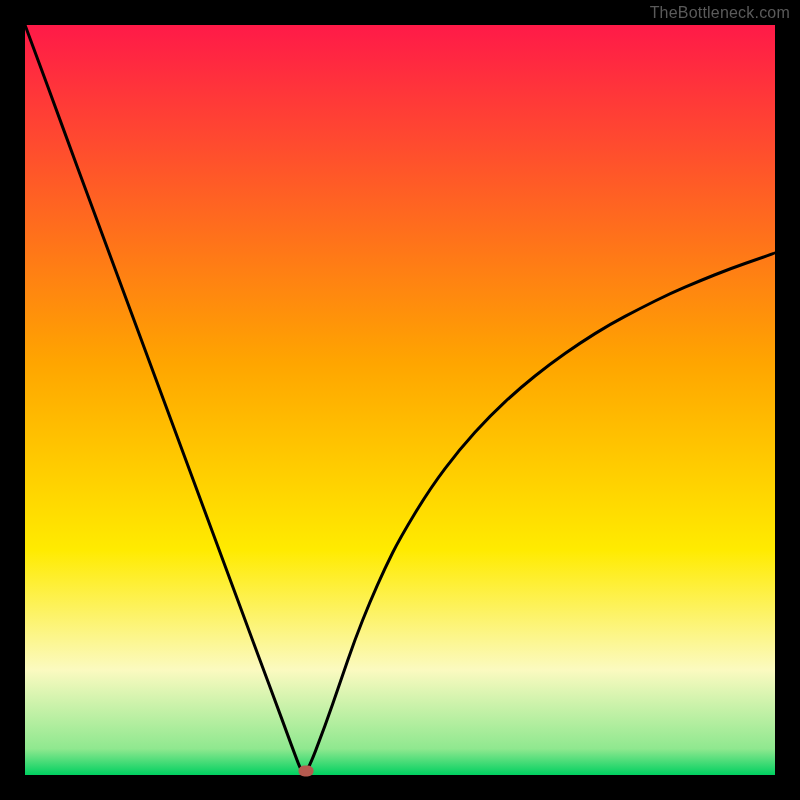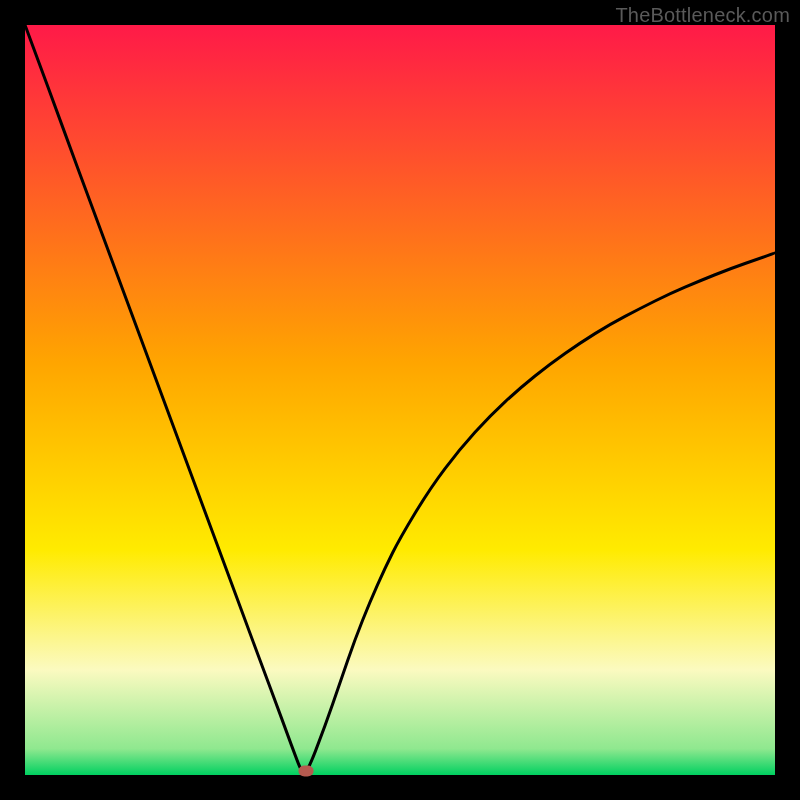"TheBottleneck.com" .watermark { font-size: 20px -> 16px }
